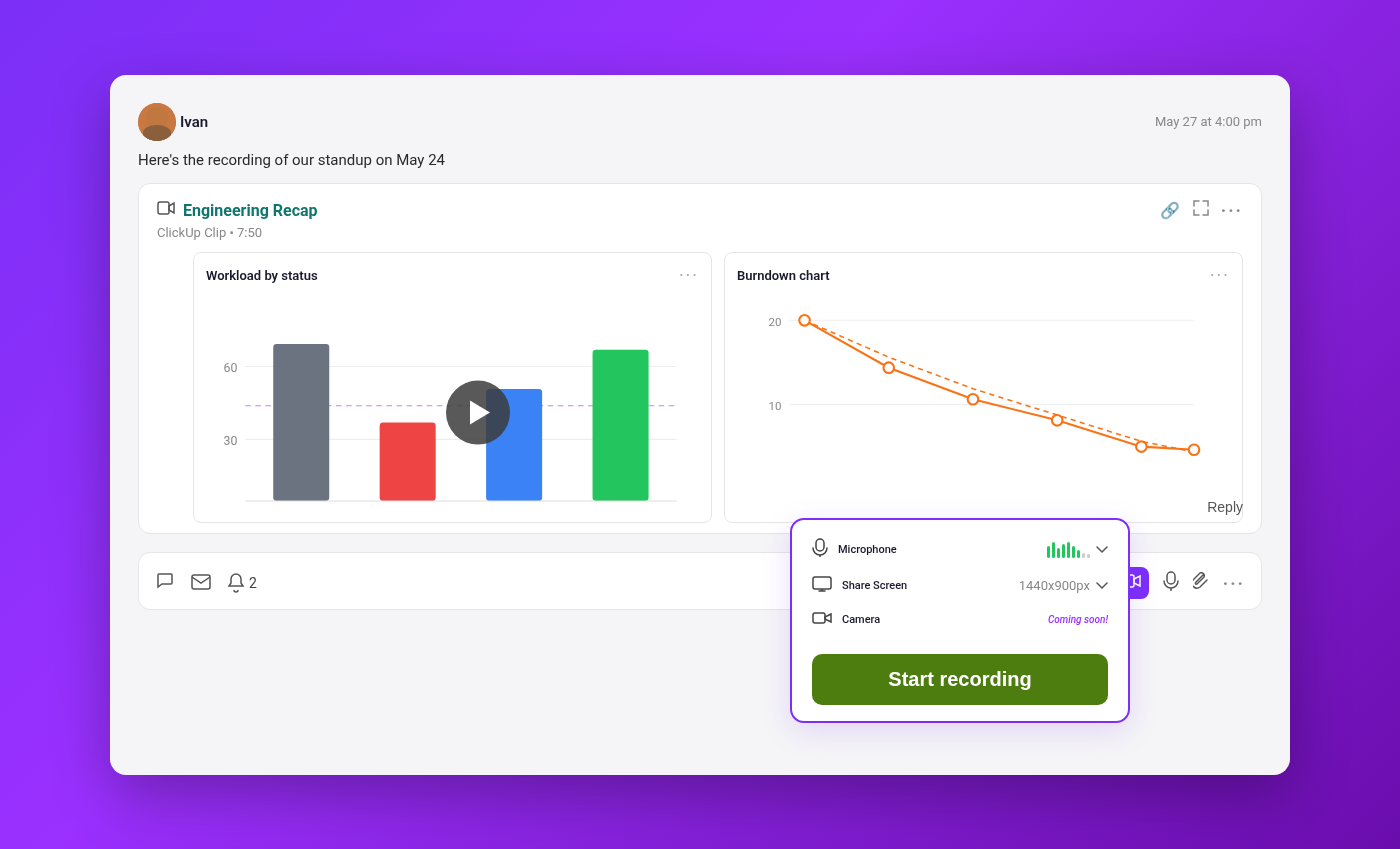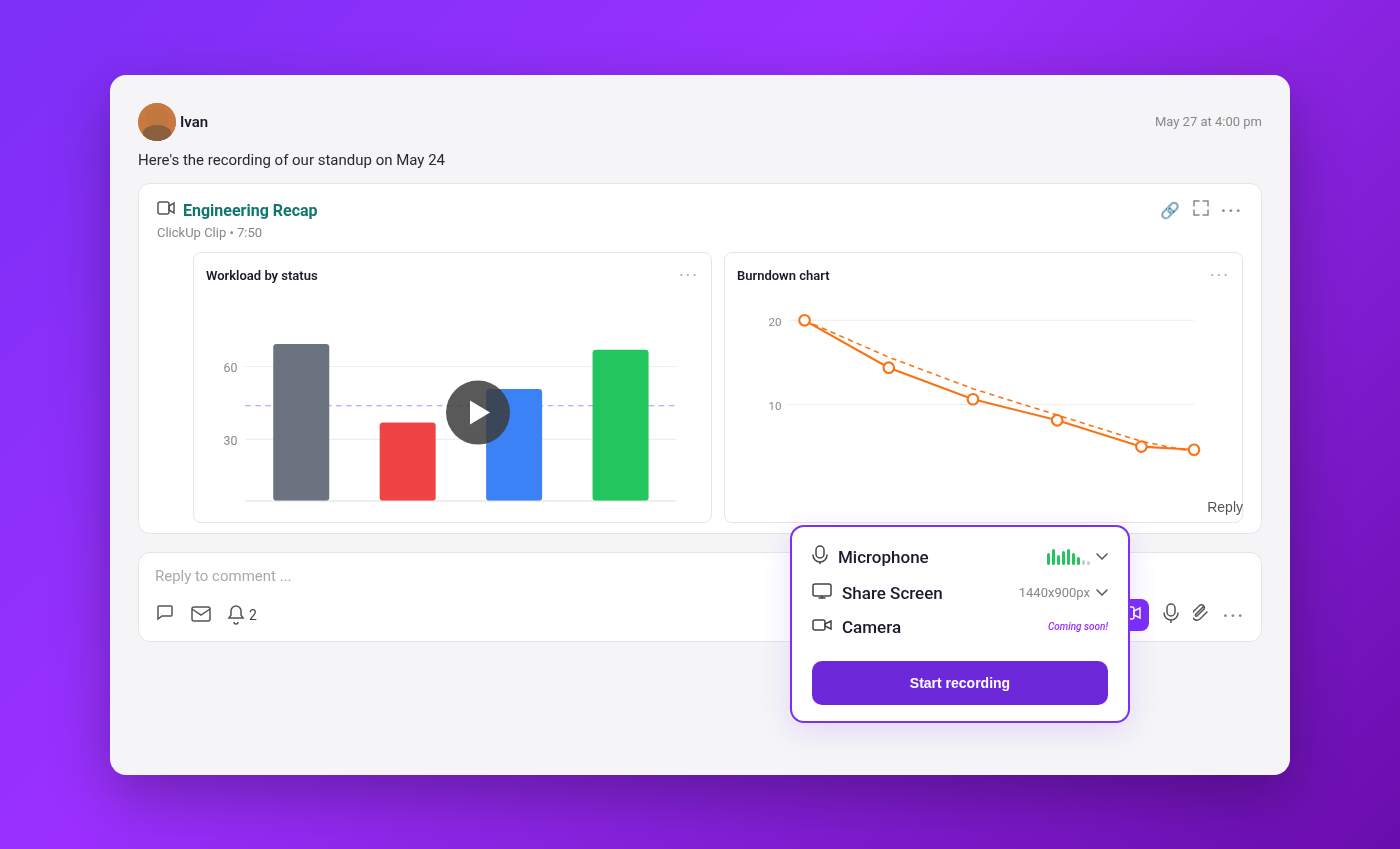"Microphone" .popup-row-label { font-size: 17px -> 11px }
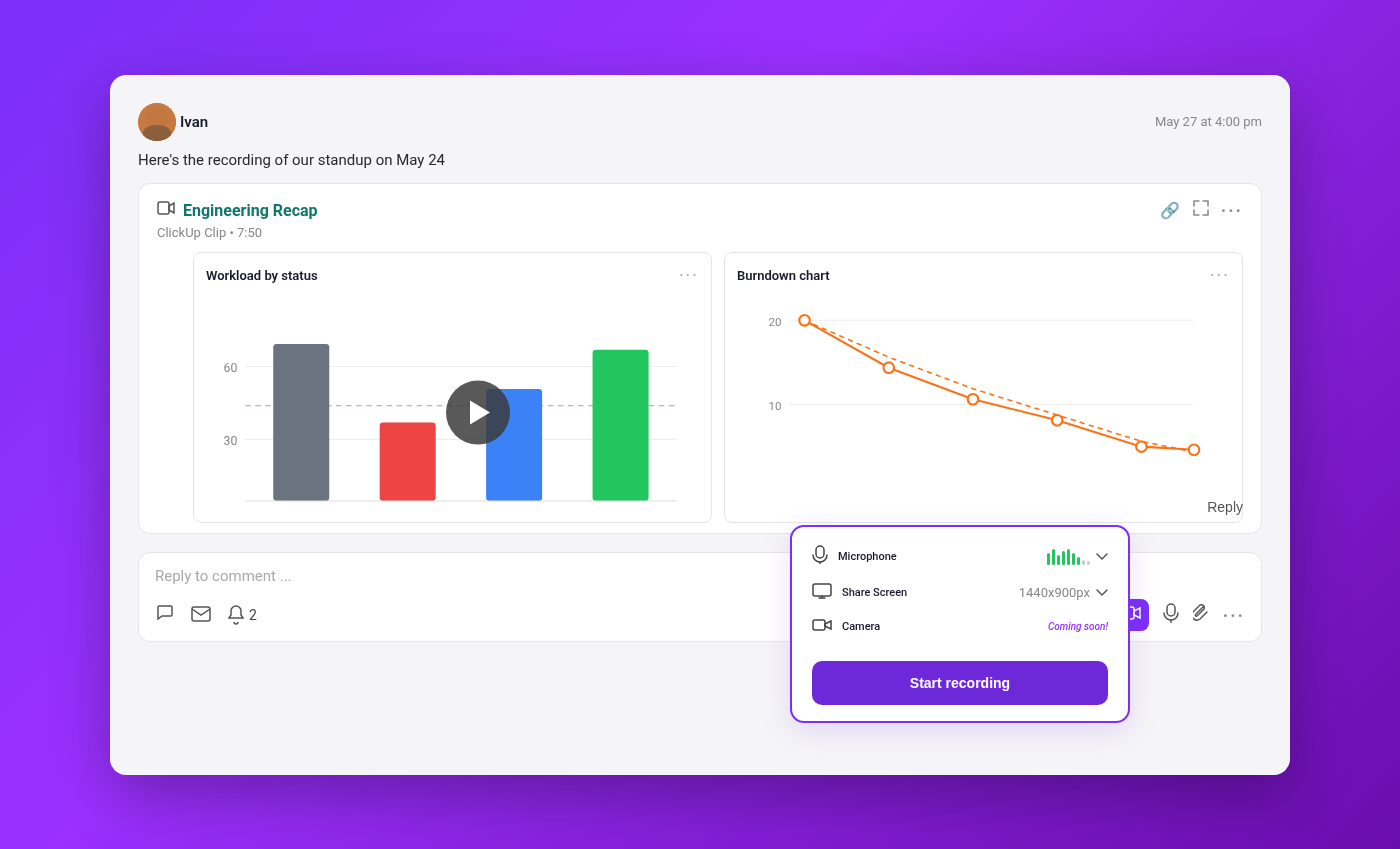"Reply to comment ..." div.comment-input { html: <div>Reply to comment ...</div> -> none }
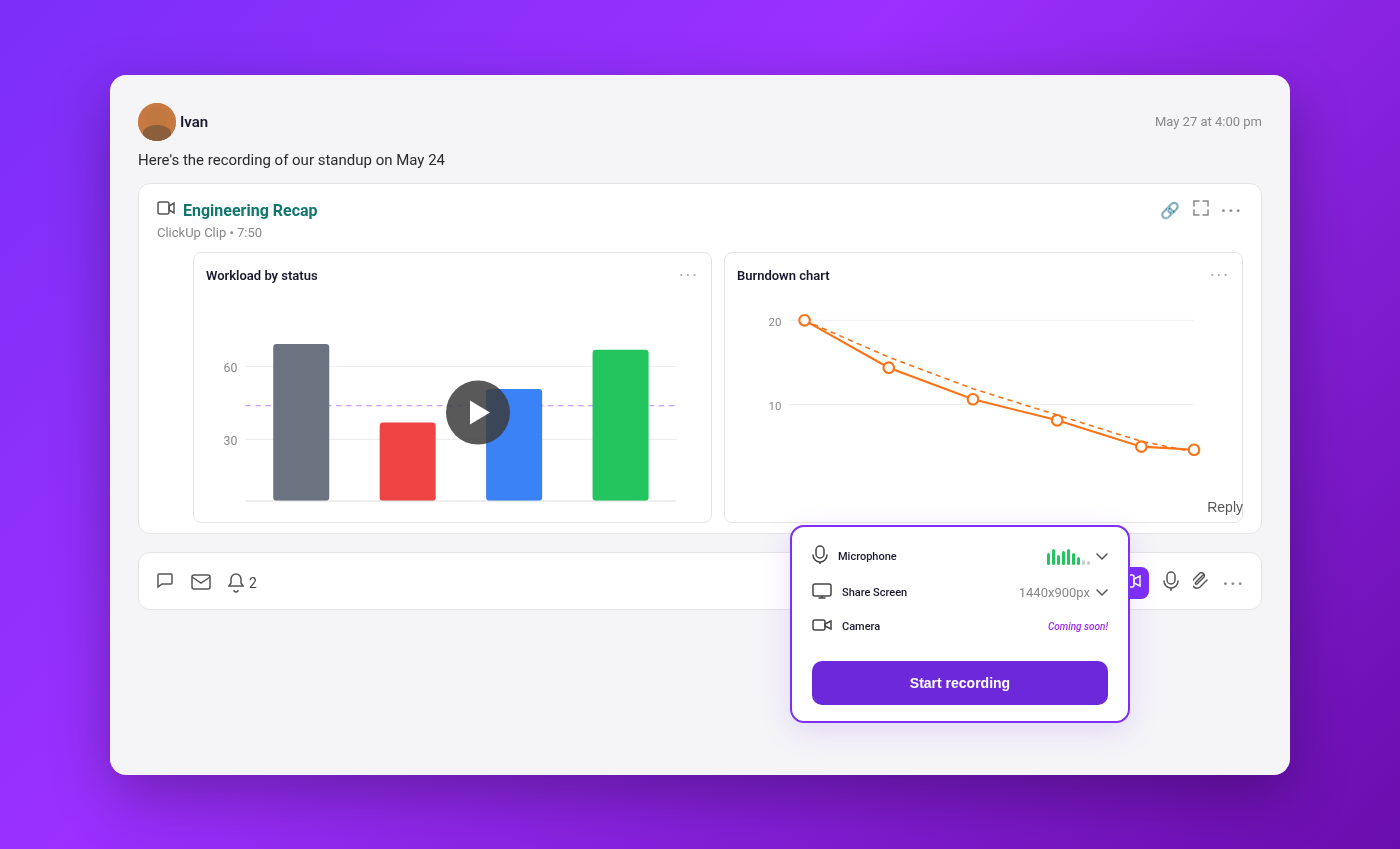"Start recording" .start-recording-btn { background: #6d28d9 -> #4d7c0f; font-size: 14px -> 20px }
